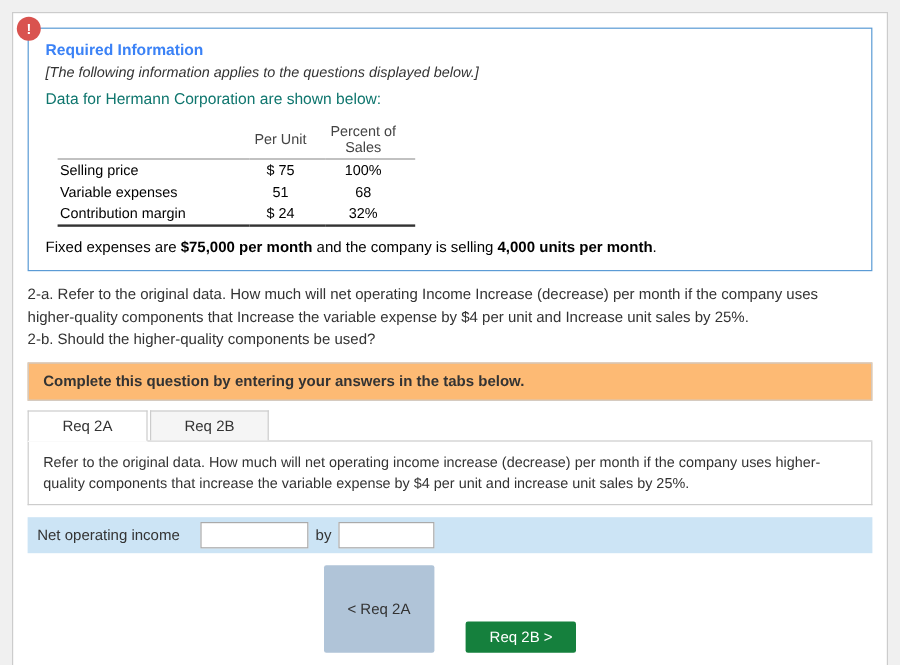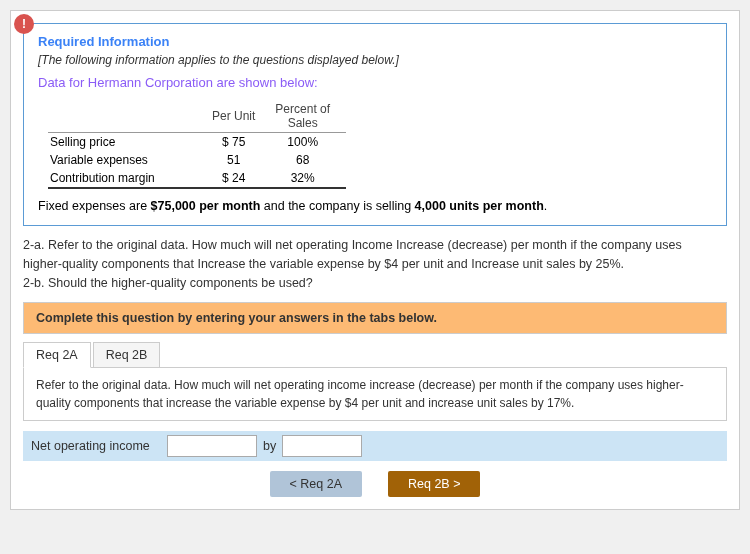"Data for Hermann Corporation are" .req-info-desc { color: #8b5cf6 -> #0f766e }
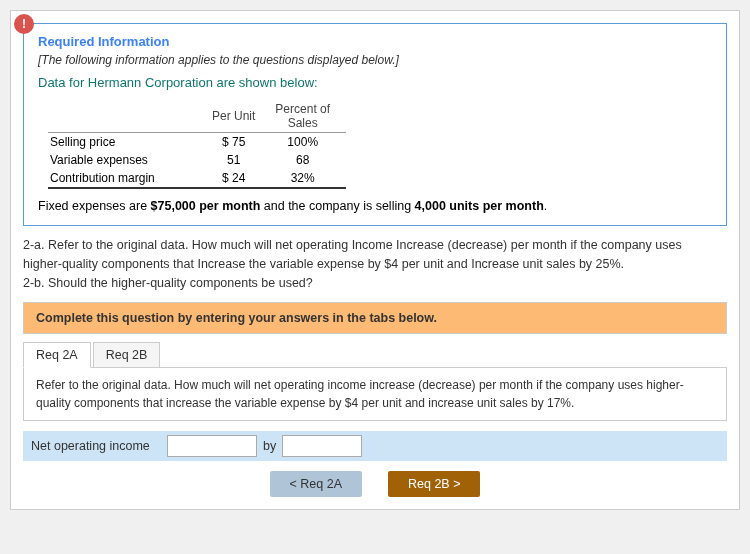"Req 2A" .tab { padding: 5px 12px -> 5px 28px }
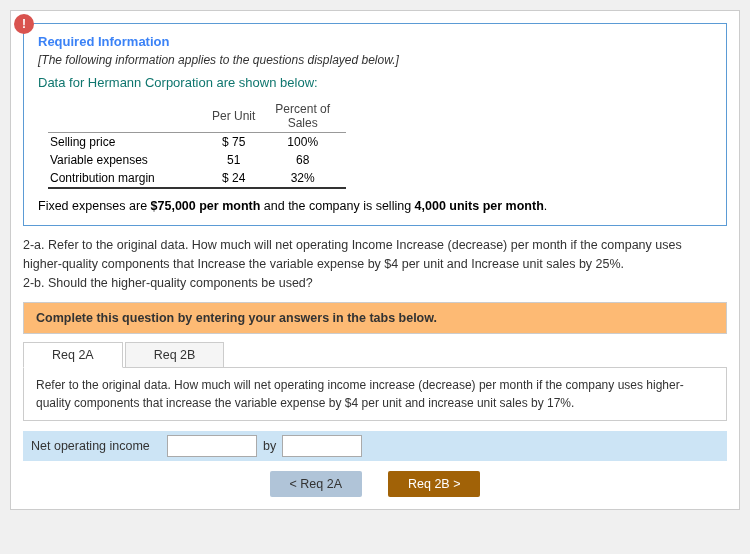"Refer to the original data." div.tab-content { text: 17% -> 25% }
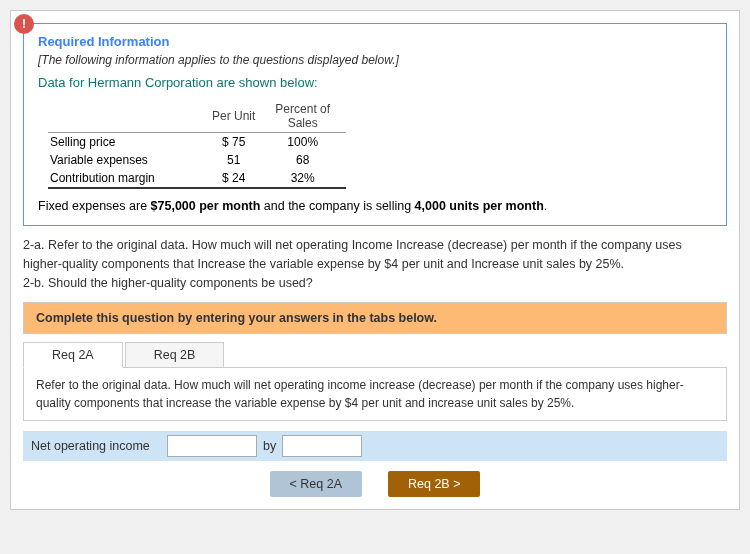"Req 2B >" .btn-next { background: #a16207 -> #15803d; margin-top: none -> 47px }
